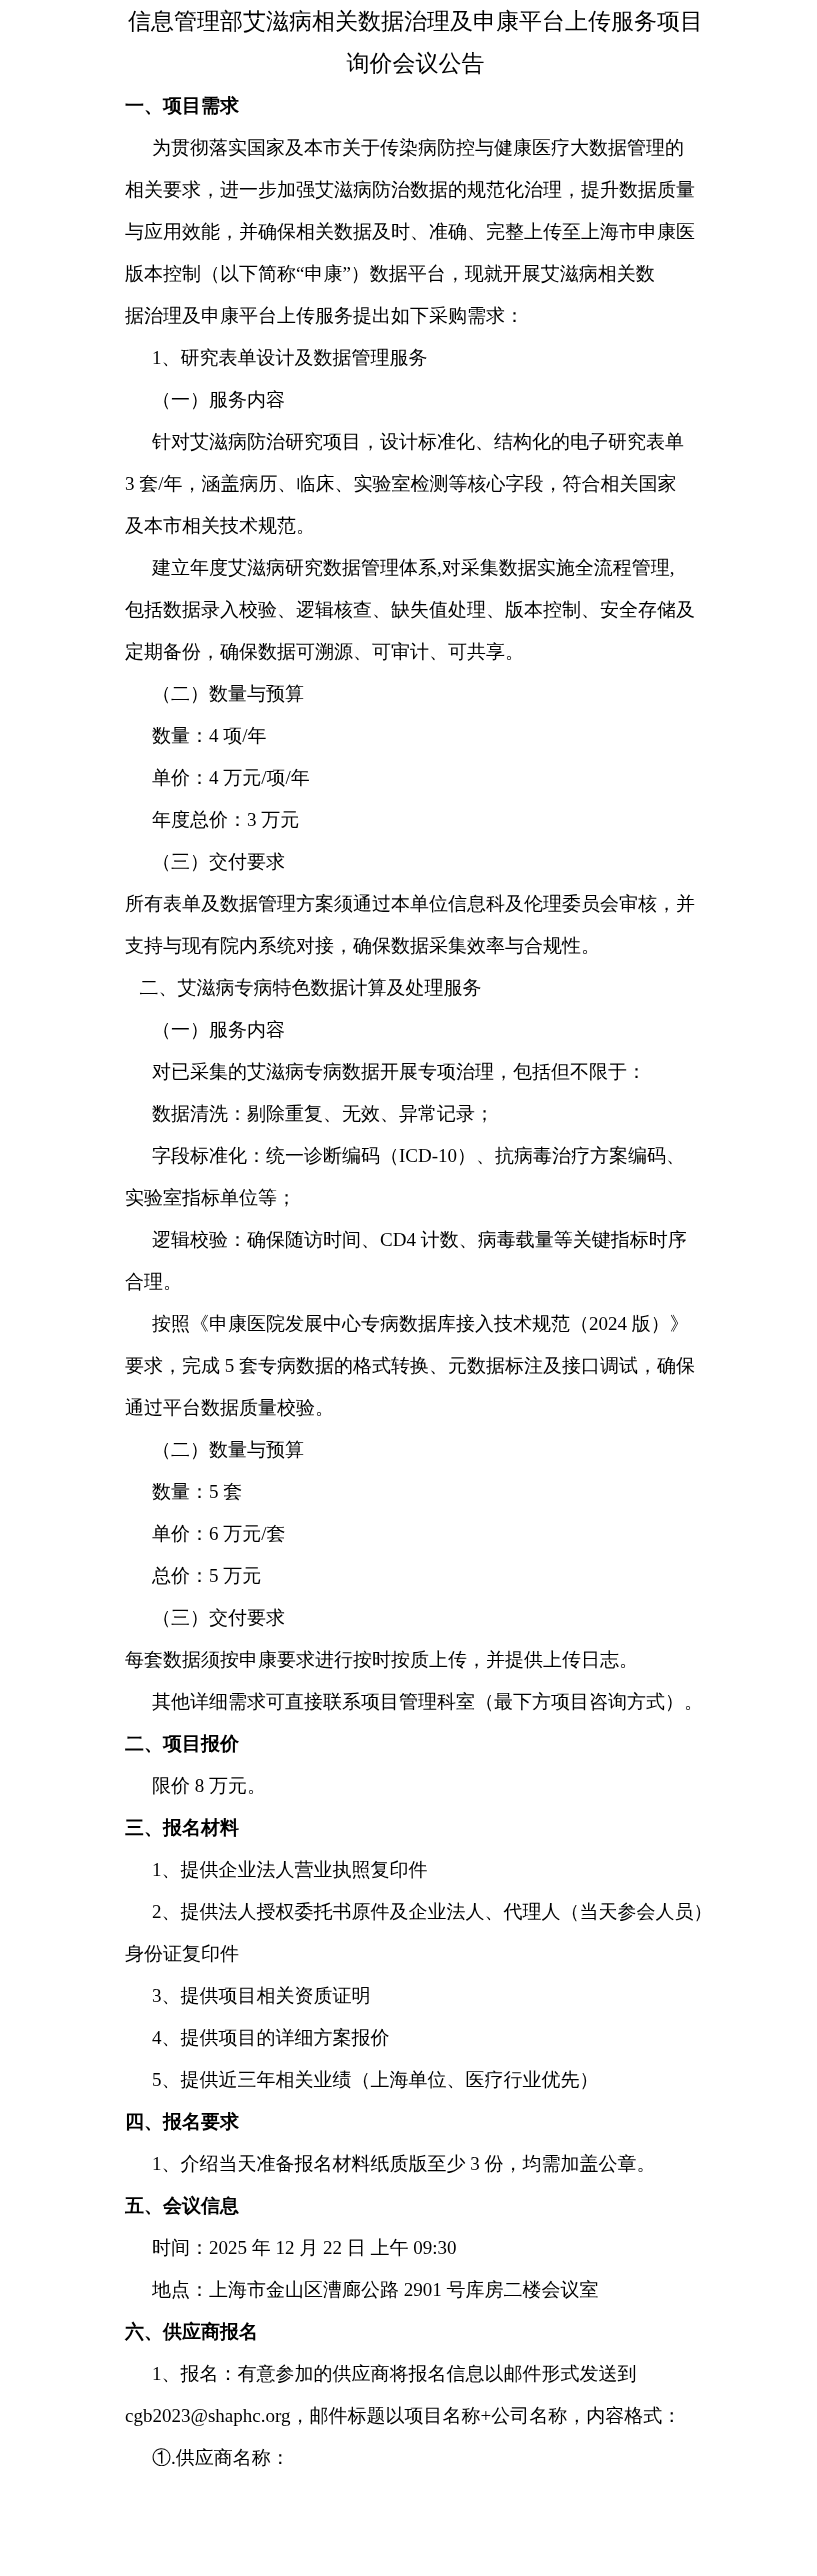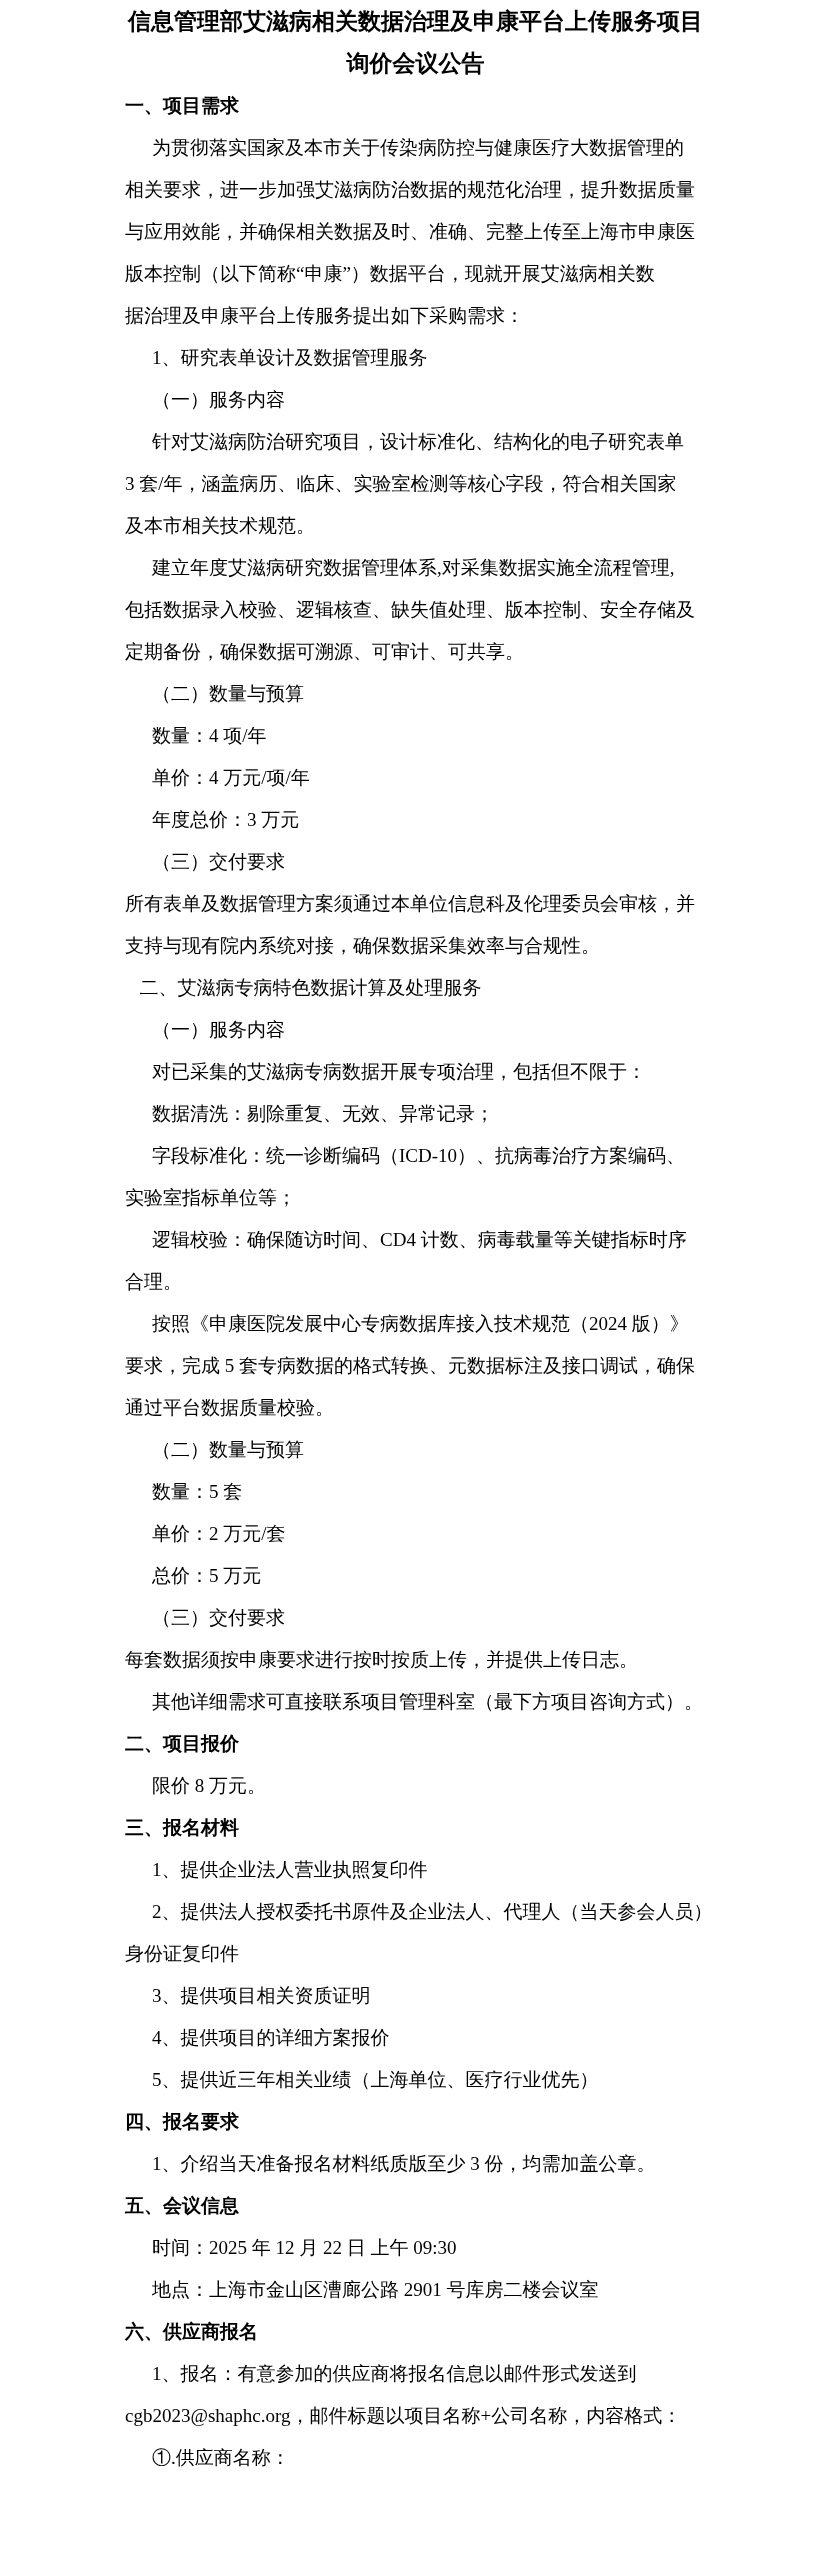"信息管理部艾滋病相关数据治理及申康平台上传服务项目" .ln.title { font-weight: bold -> normal }
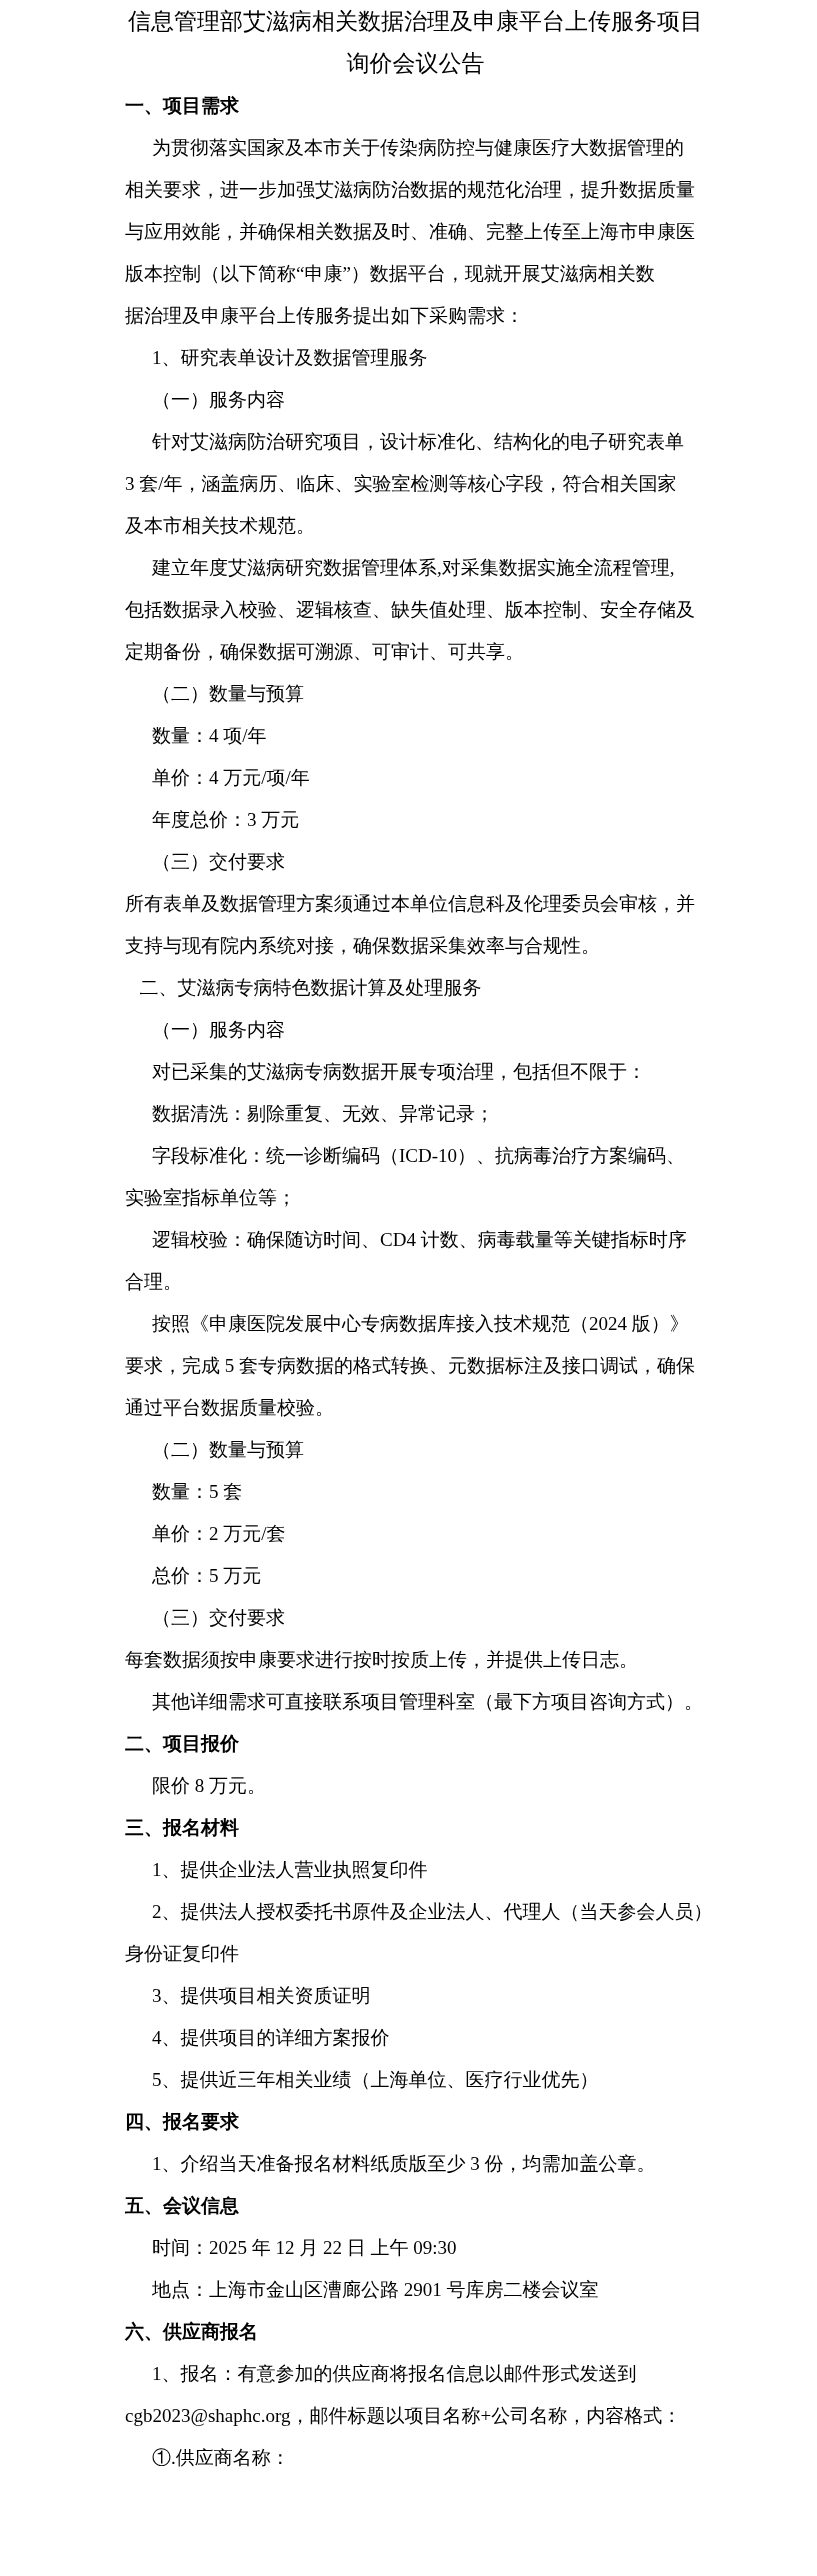"单价：2 万元/套" div.ln { text: 2 -> 6 }
